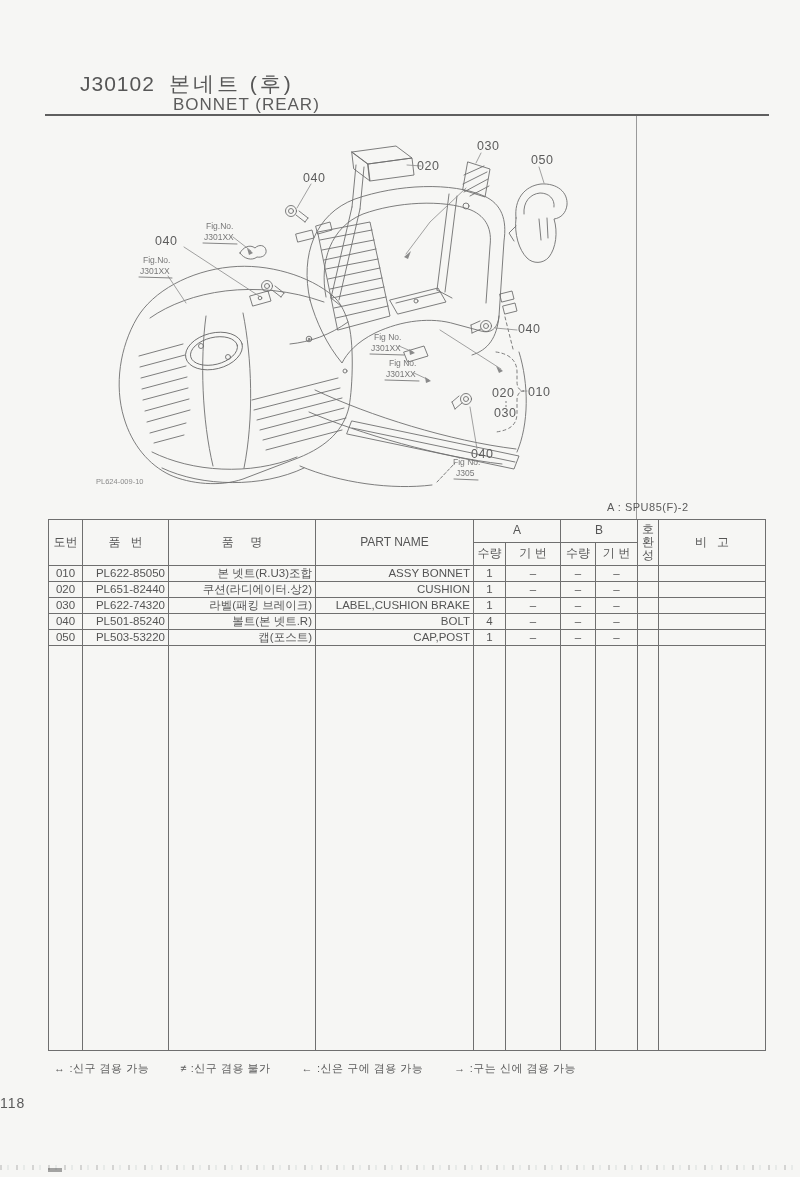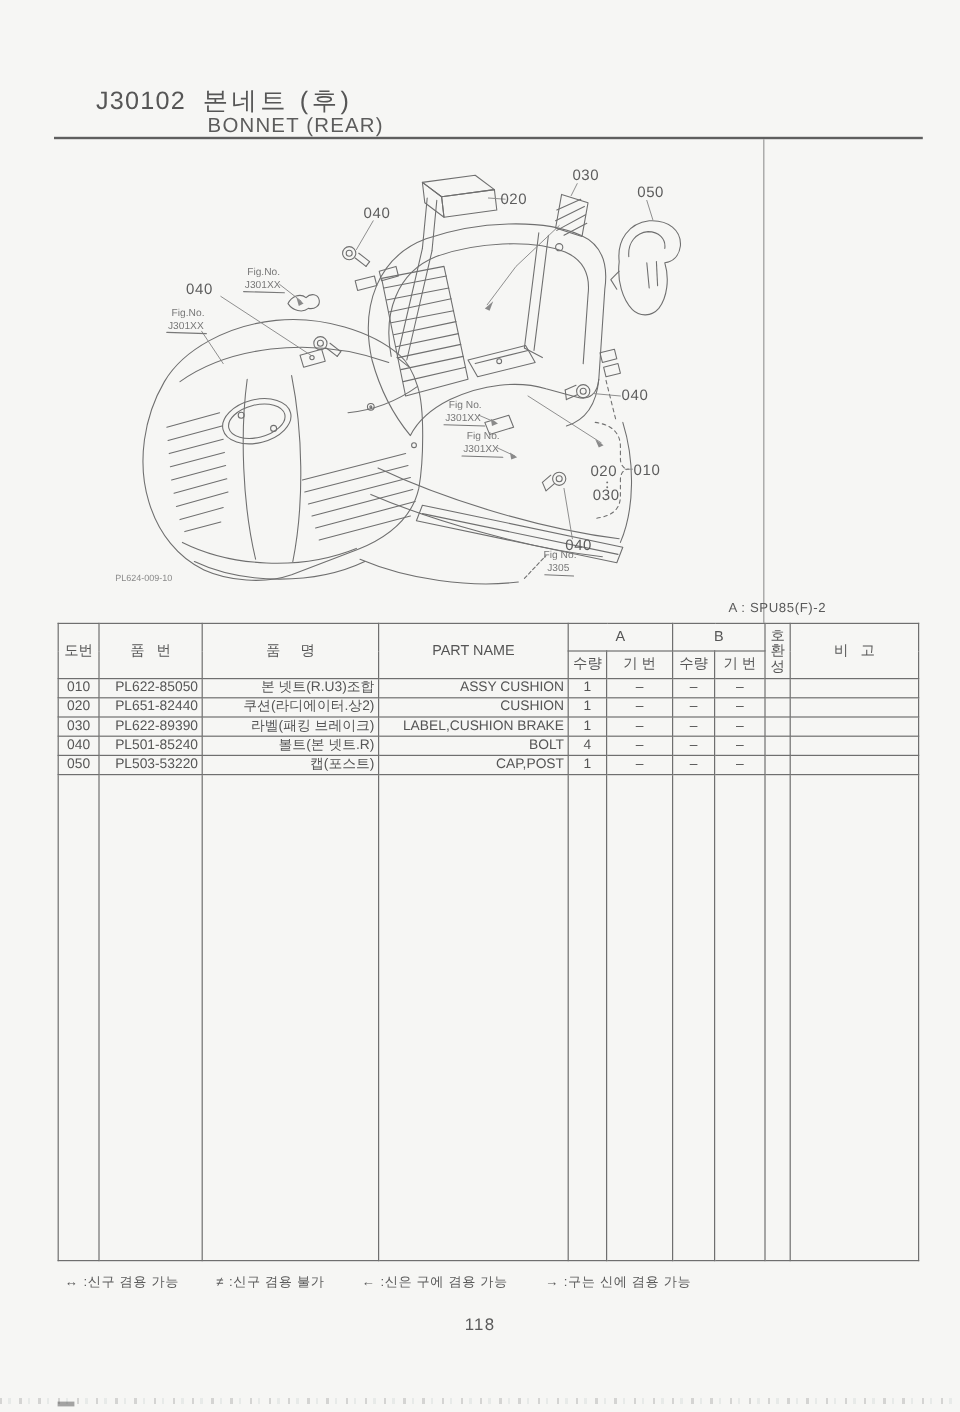"ASSY CUSHION" td.l { text: CUSHION -> BONNET }
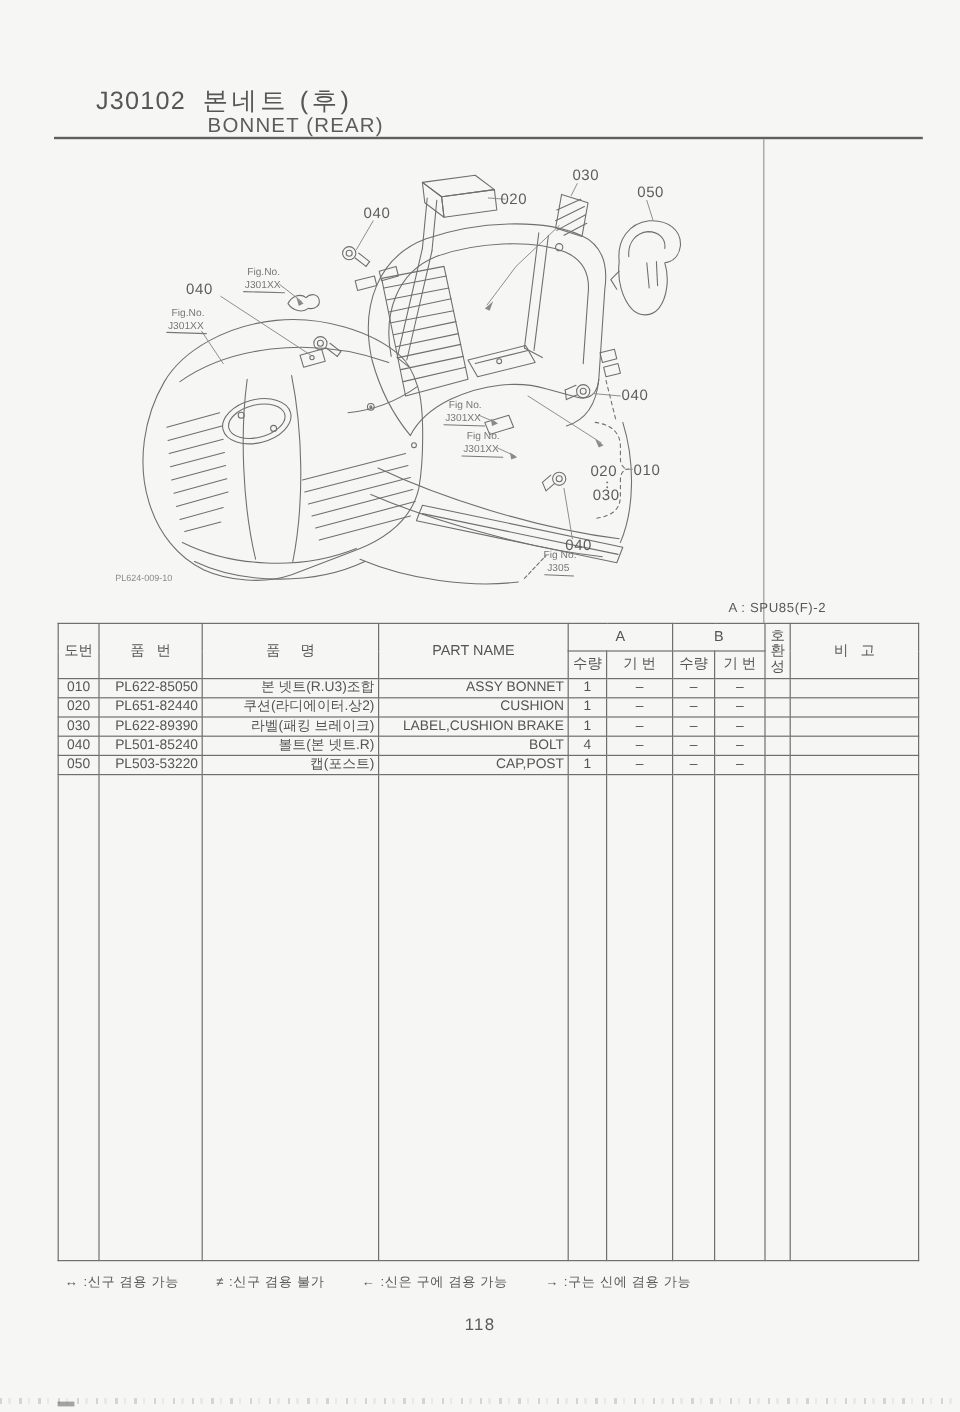"PL622-89390" td.l { text: PL622-89390 -> PL622-74320 }
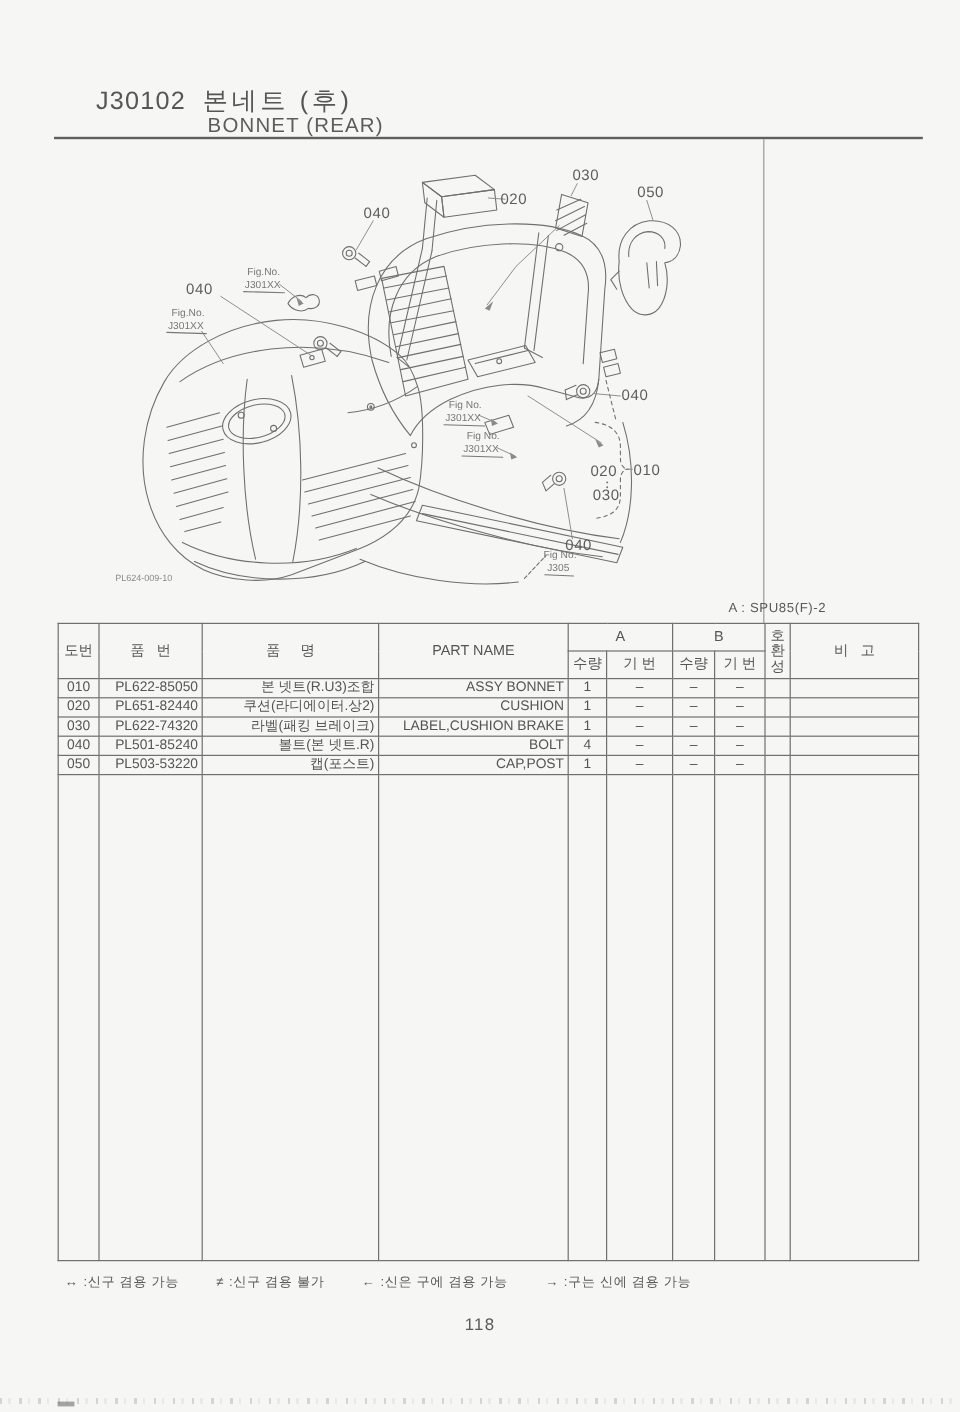"118" .page-number { text-align: center -> none }
